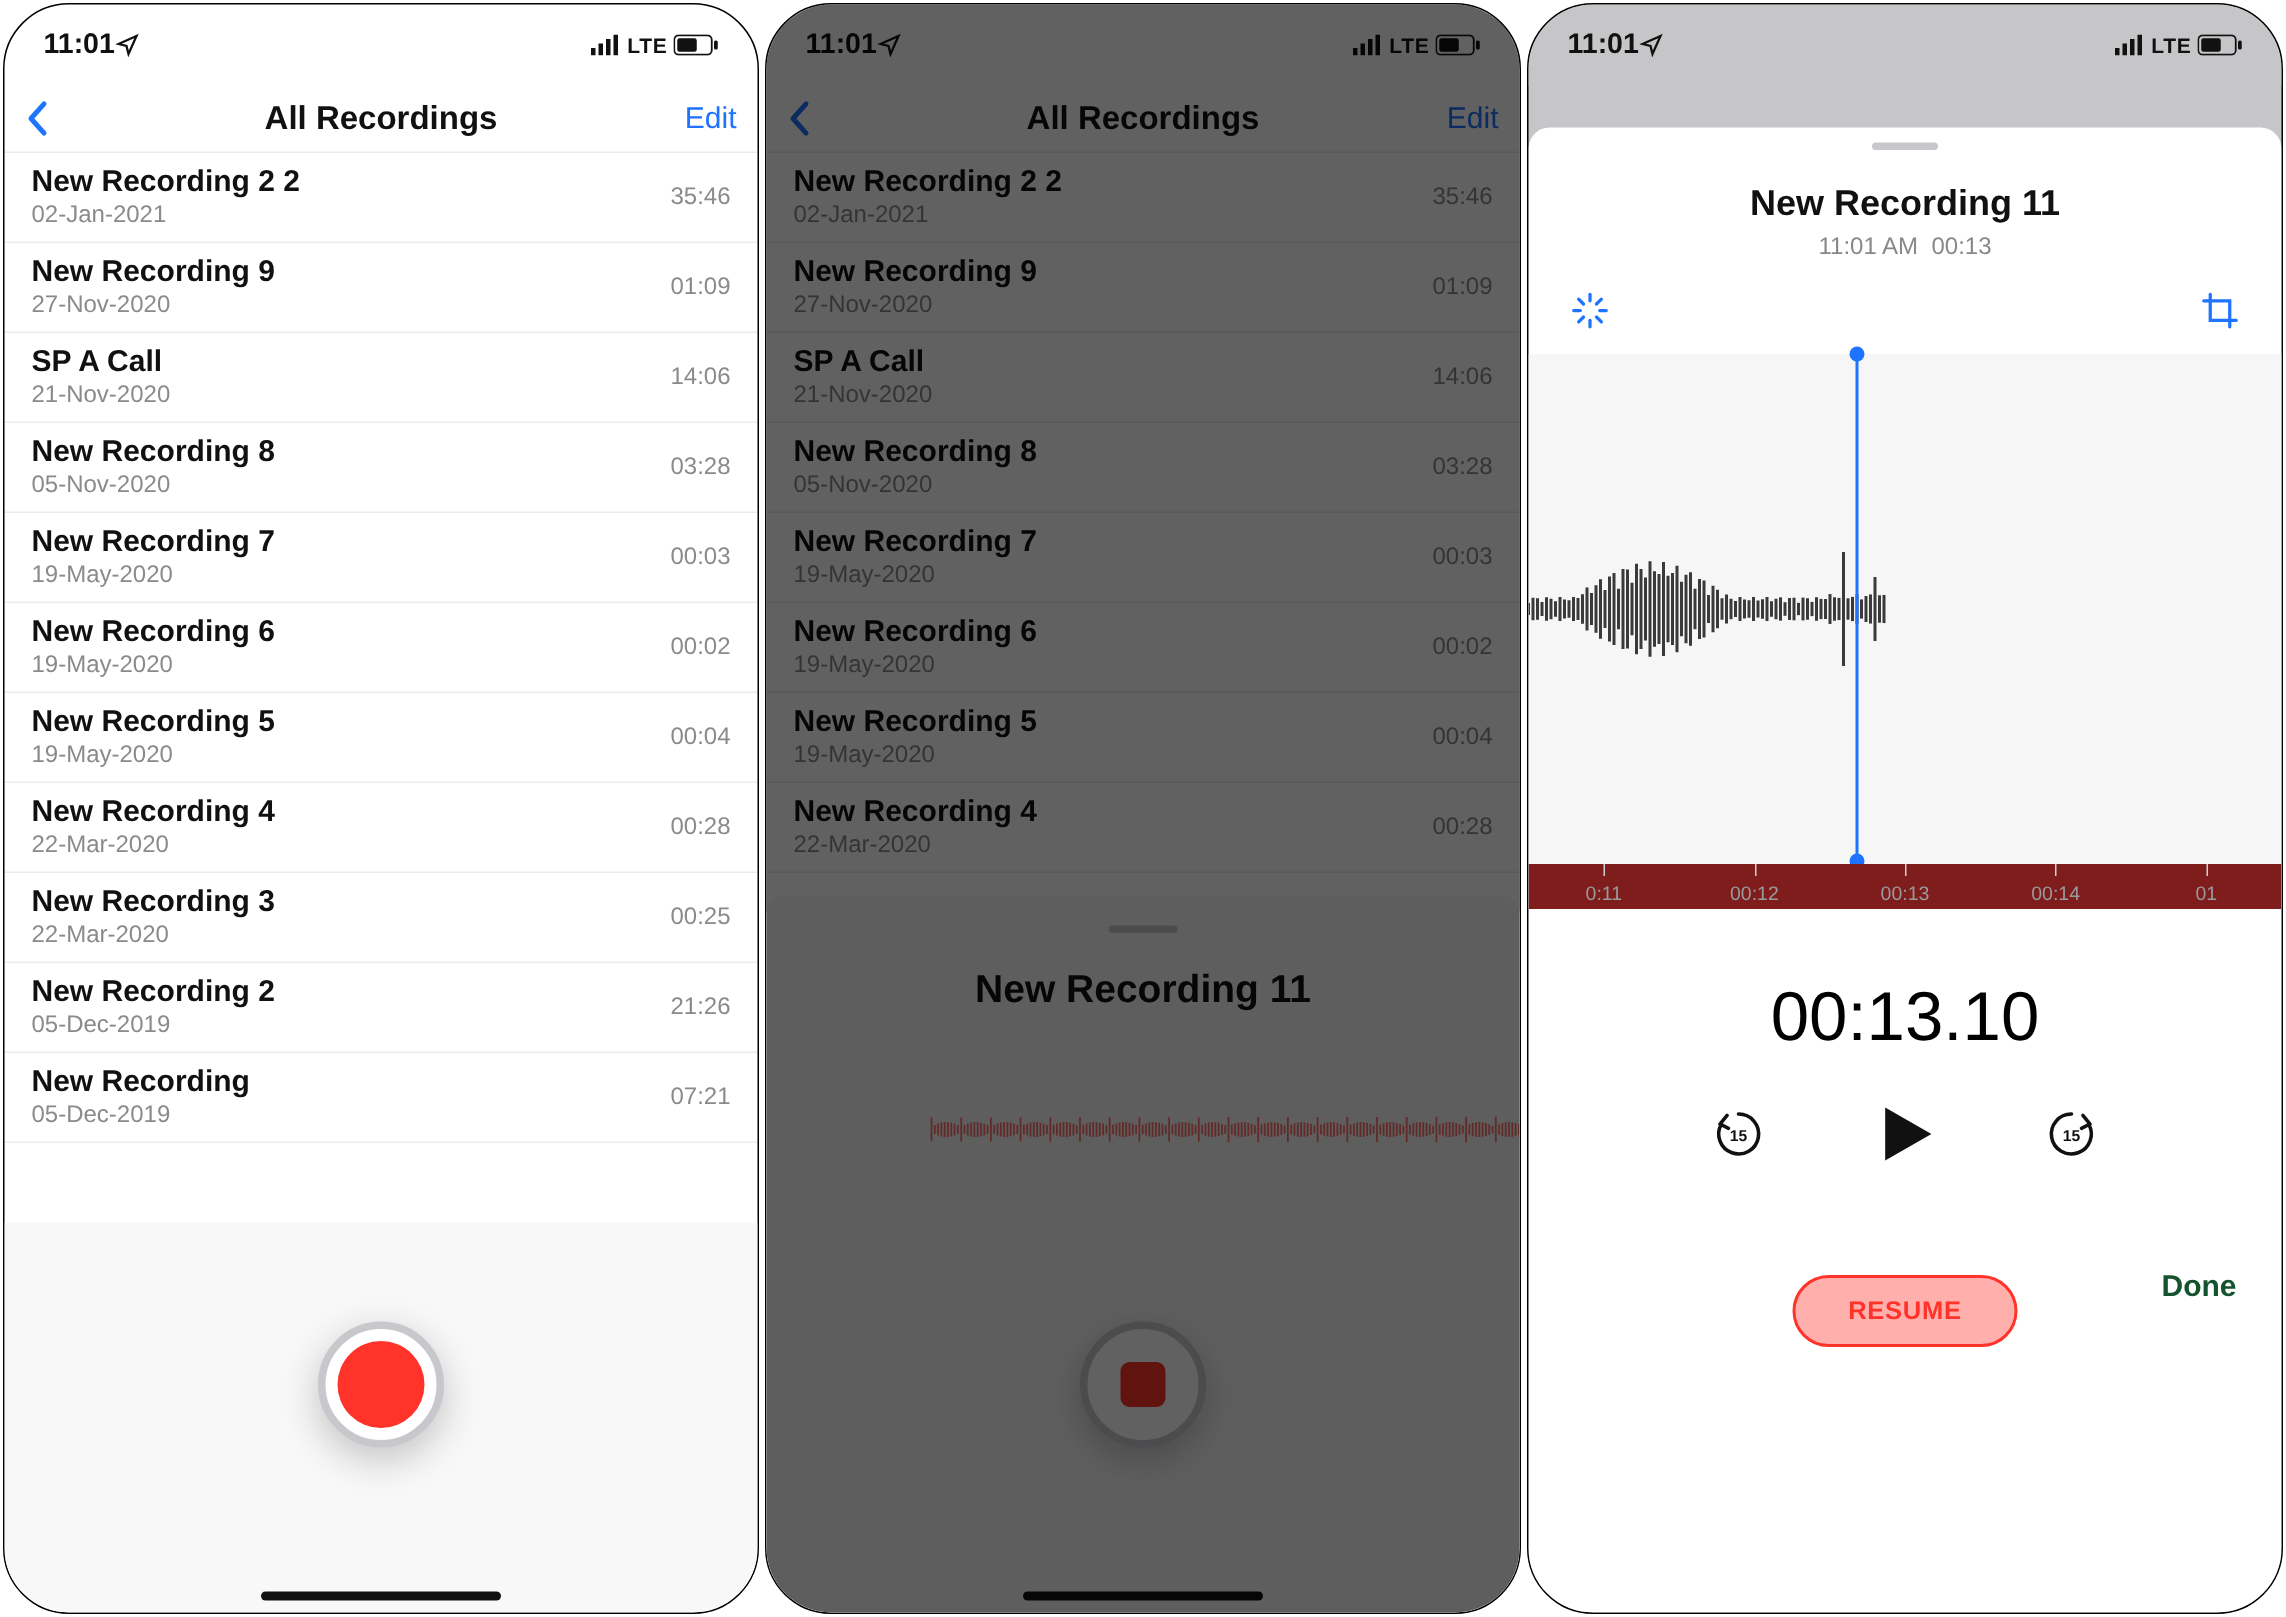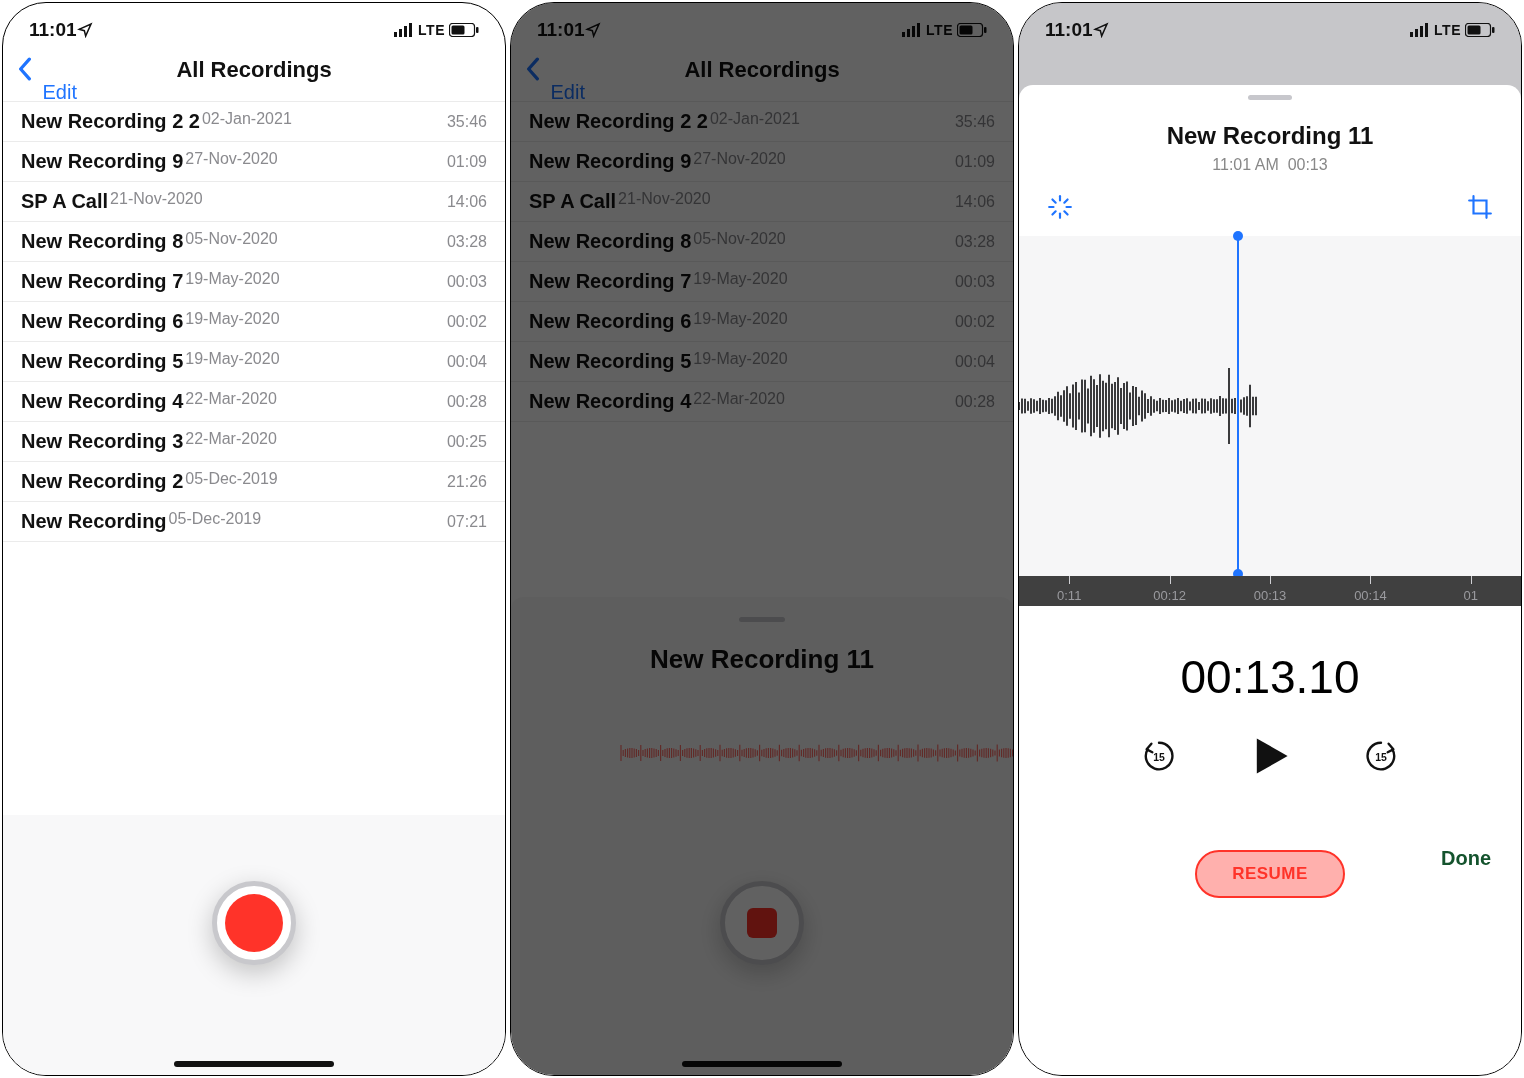"All Recordings" .nav { align-items: none -> center; flex-direction: column -> none }
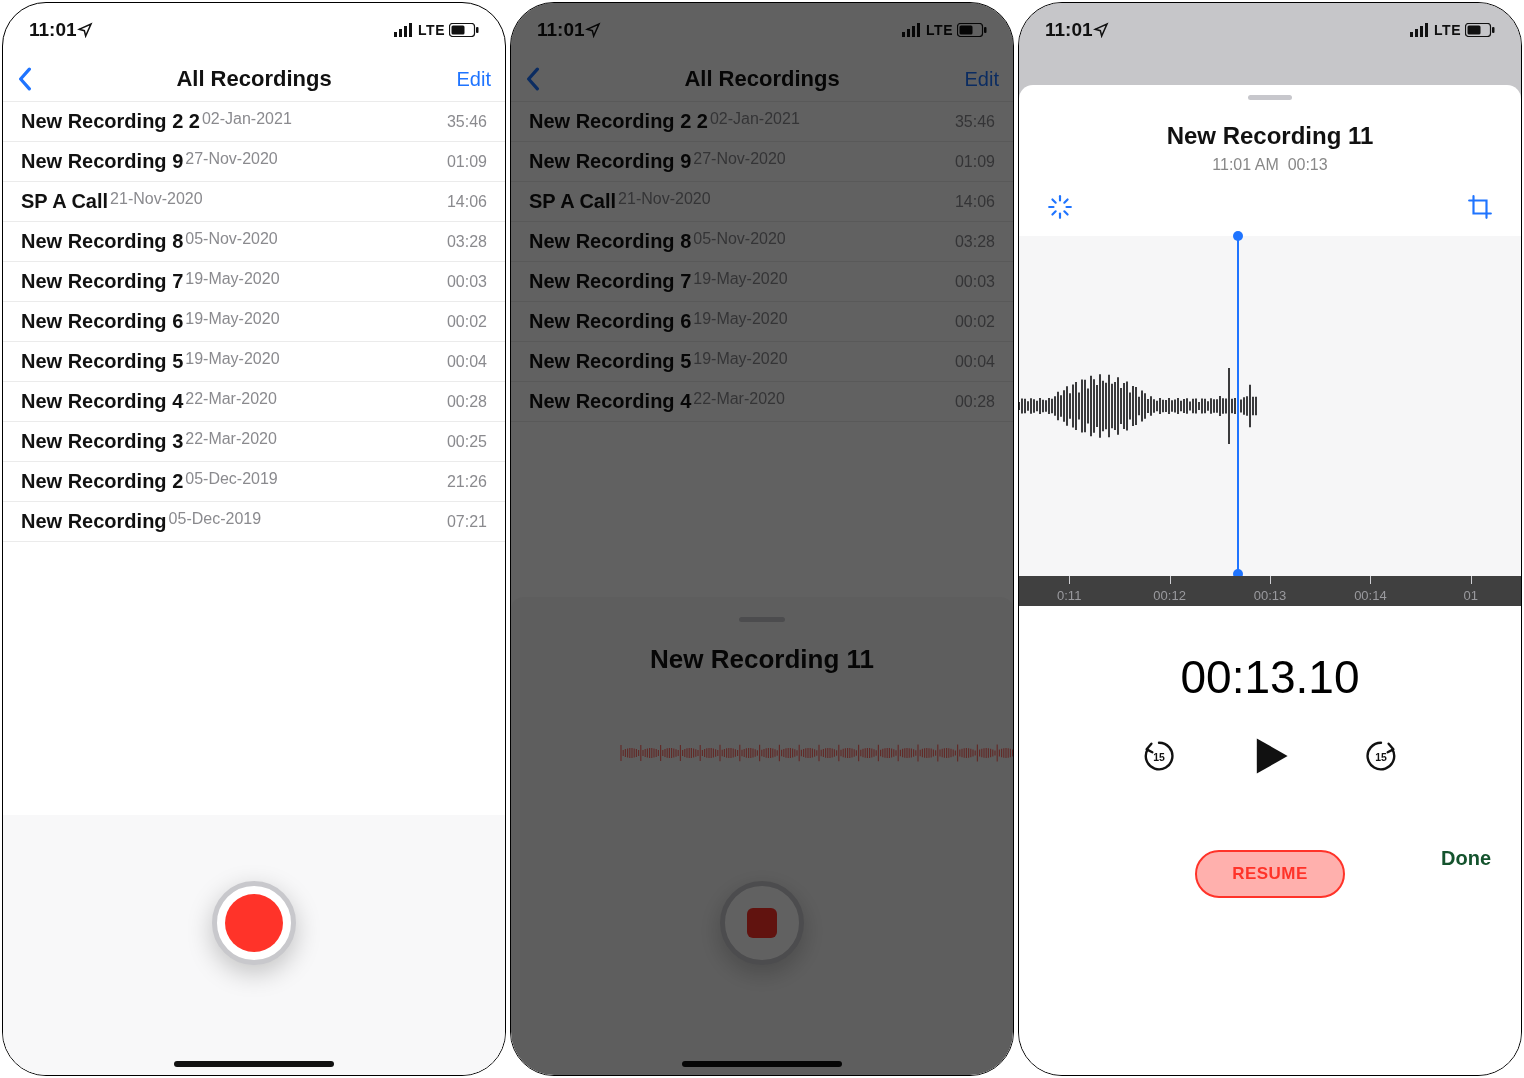"New Recording 2 2" .row-left { flex-direction: row -> column }
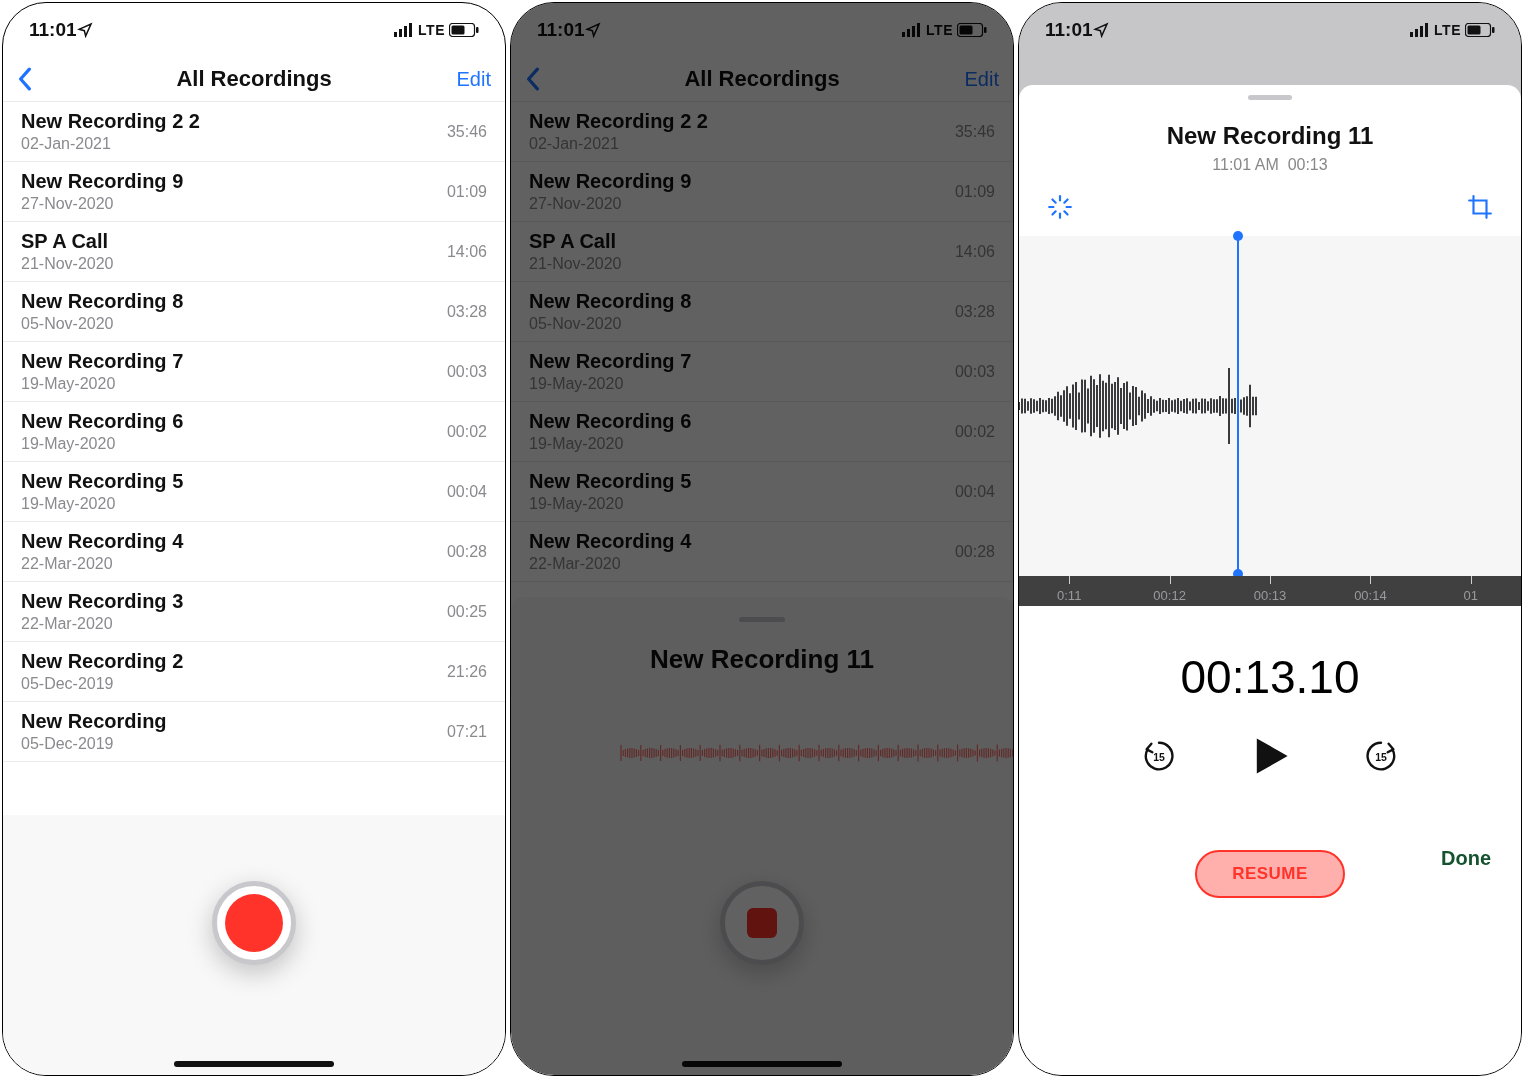"0:11" .ruler { background: #404040 -> #7f1d1d }
